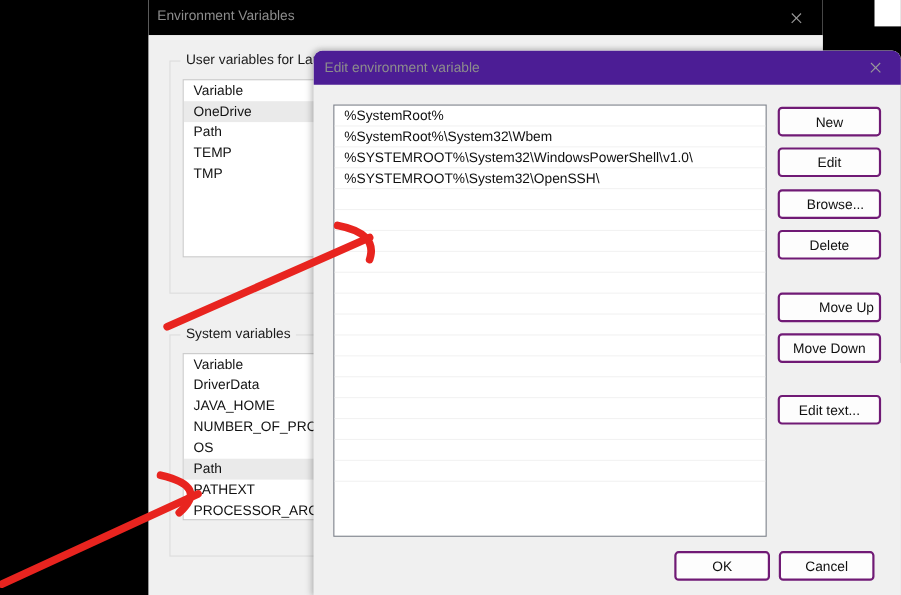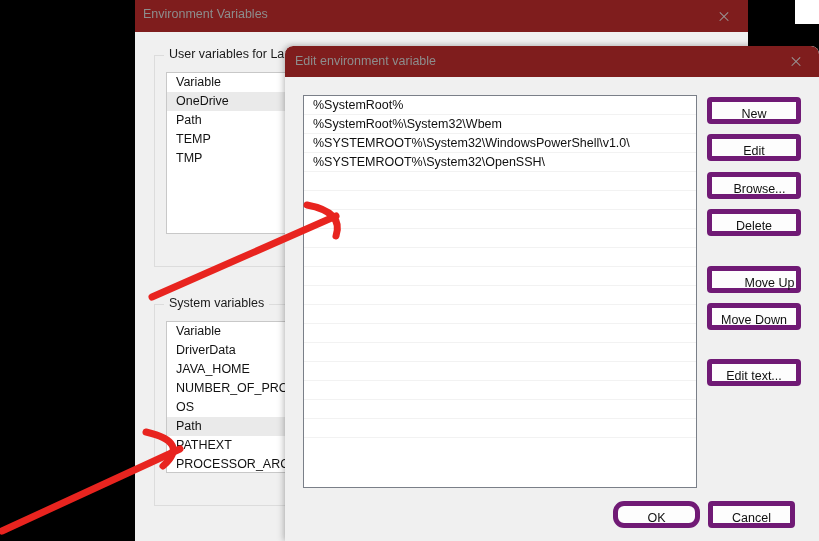"Environment Variables" .envwin-titlebar { background: #7f1d1d -> #000000 }
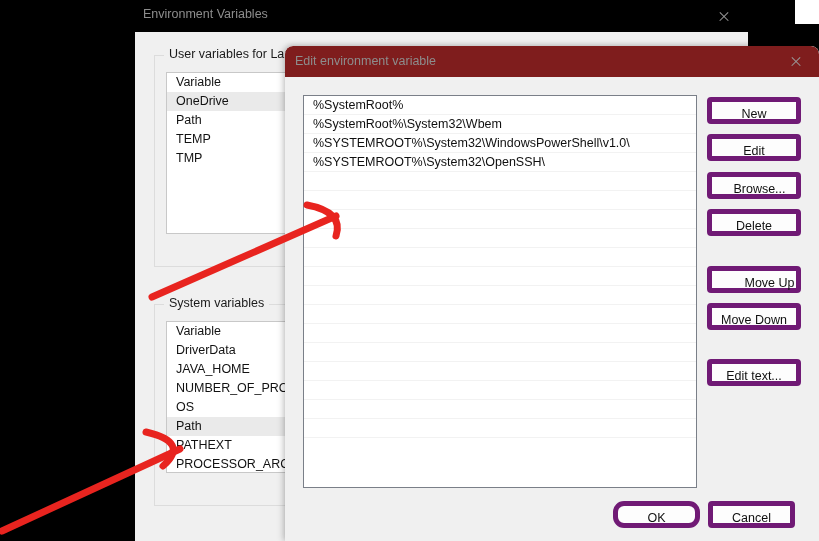"Edit environment variable" .editdlg-titlebar { background: #7f1d1d -> #4c1d95 }
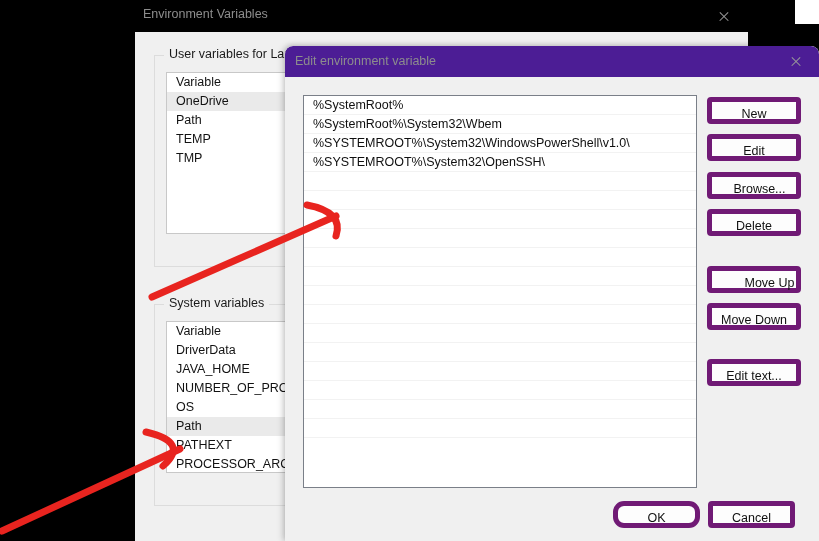"New" .btn { border: 5px solid #701a75 -> 2px solid #701a75 }
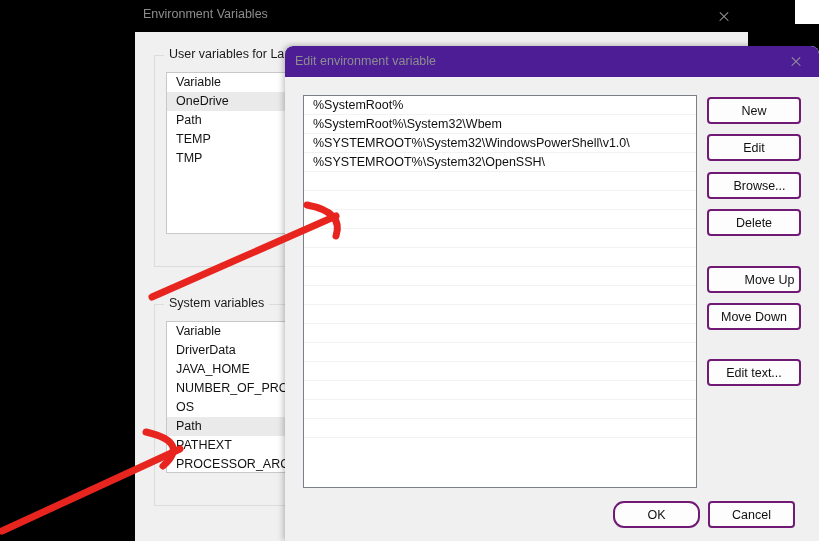"OK" #btn-ok { border-radius: 11px -> none }
